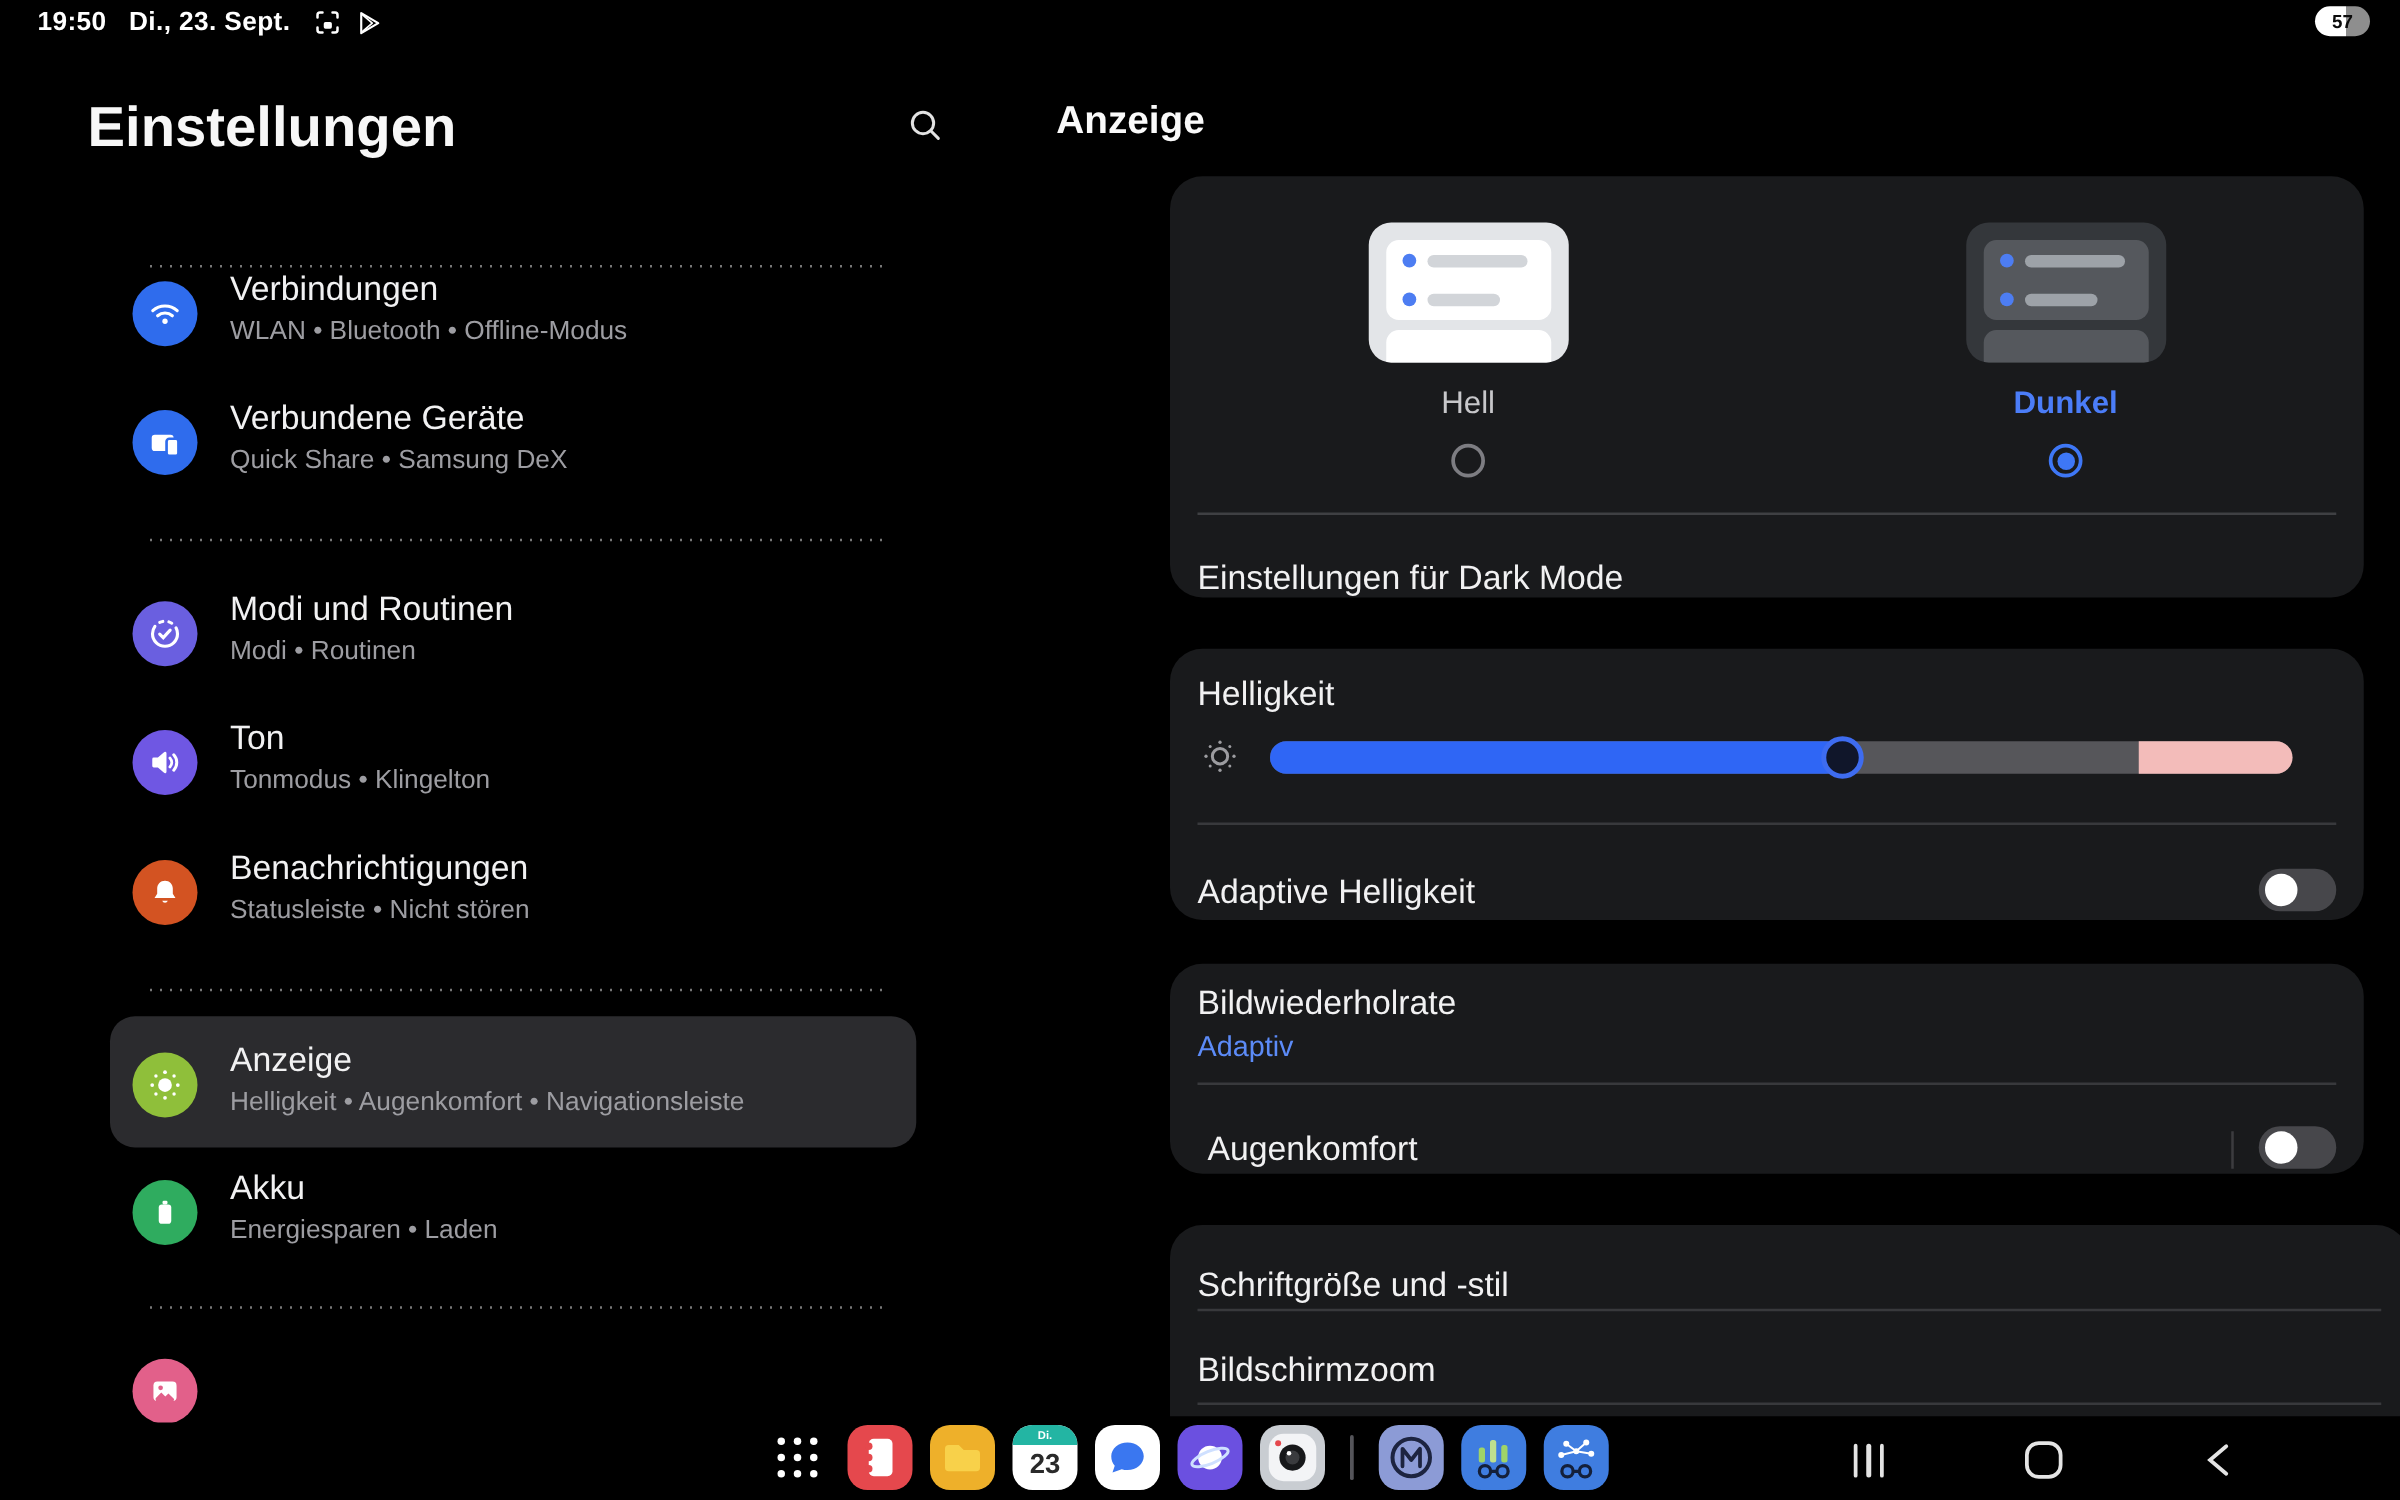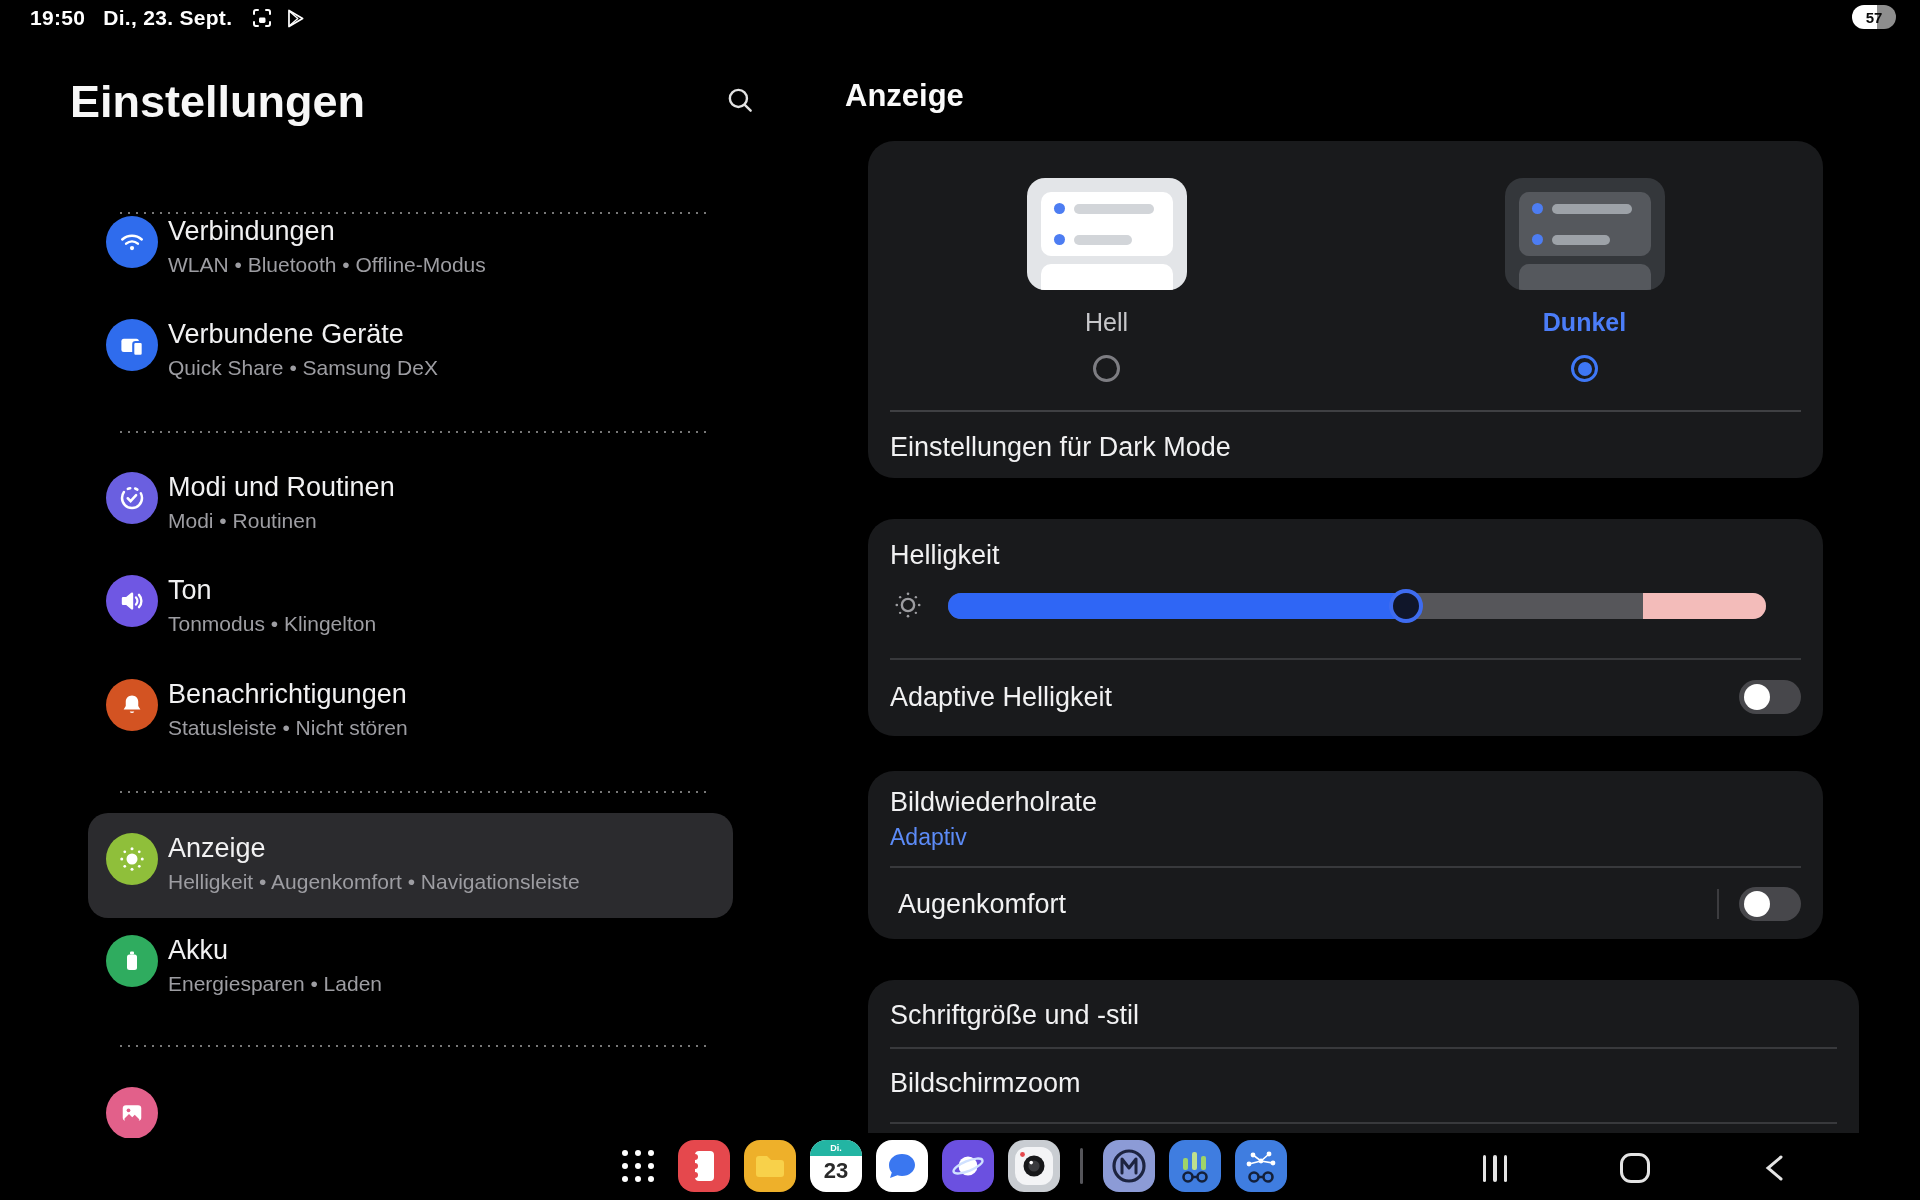"Verbindungen" .srow { align-items: flex-start -> flex-end; gap: 10px -> 26px }
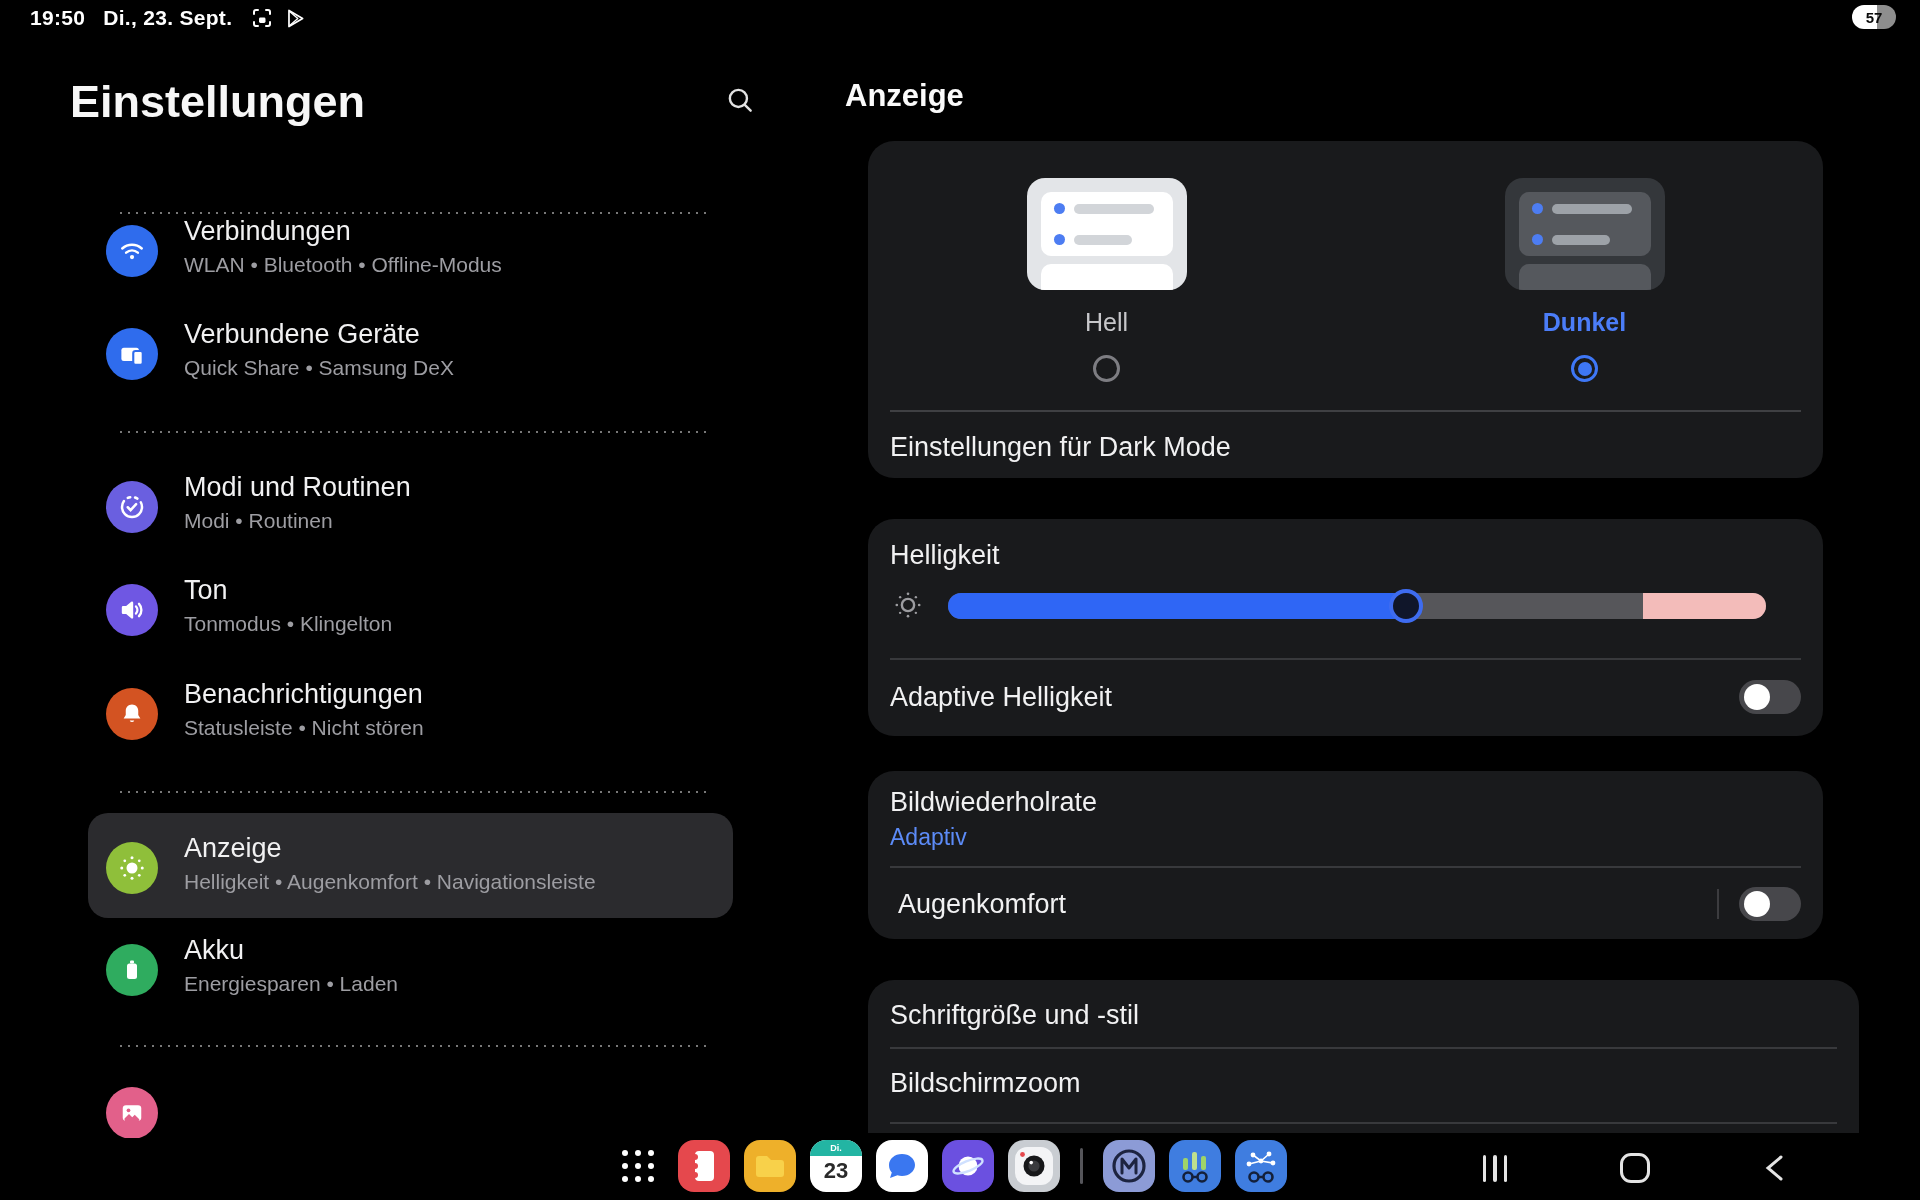"Hell" .card { left: 868px -> 936px }
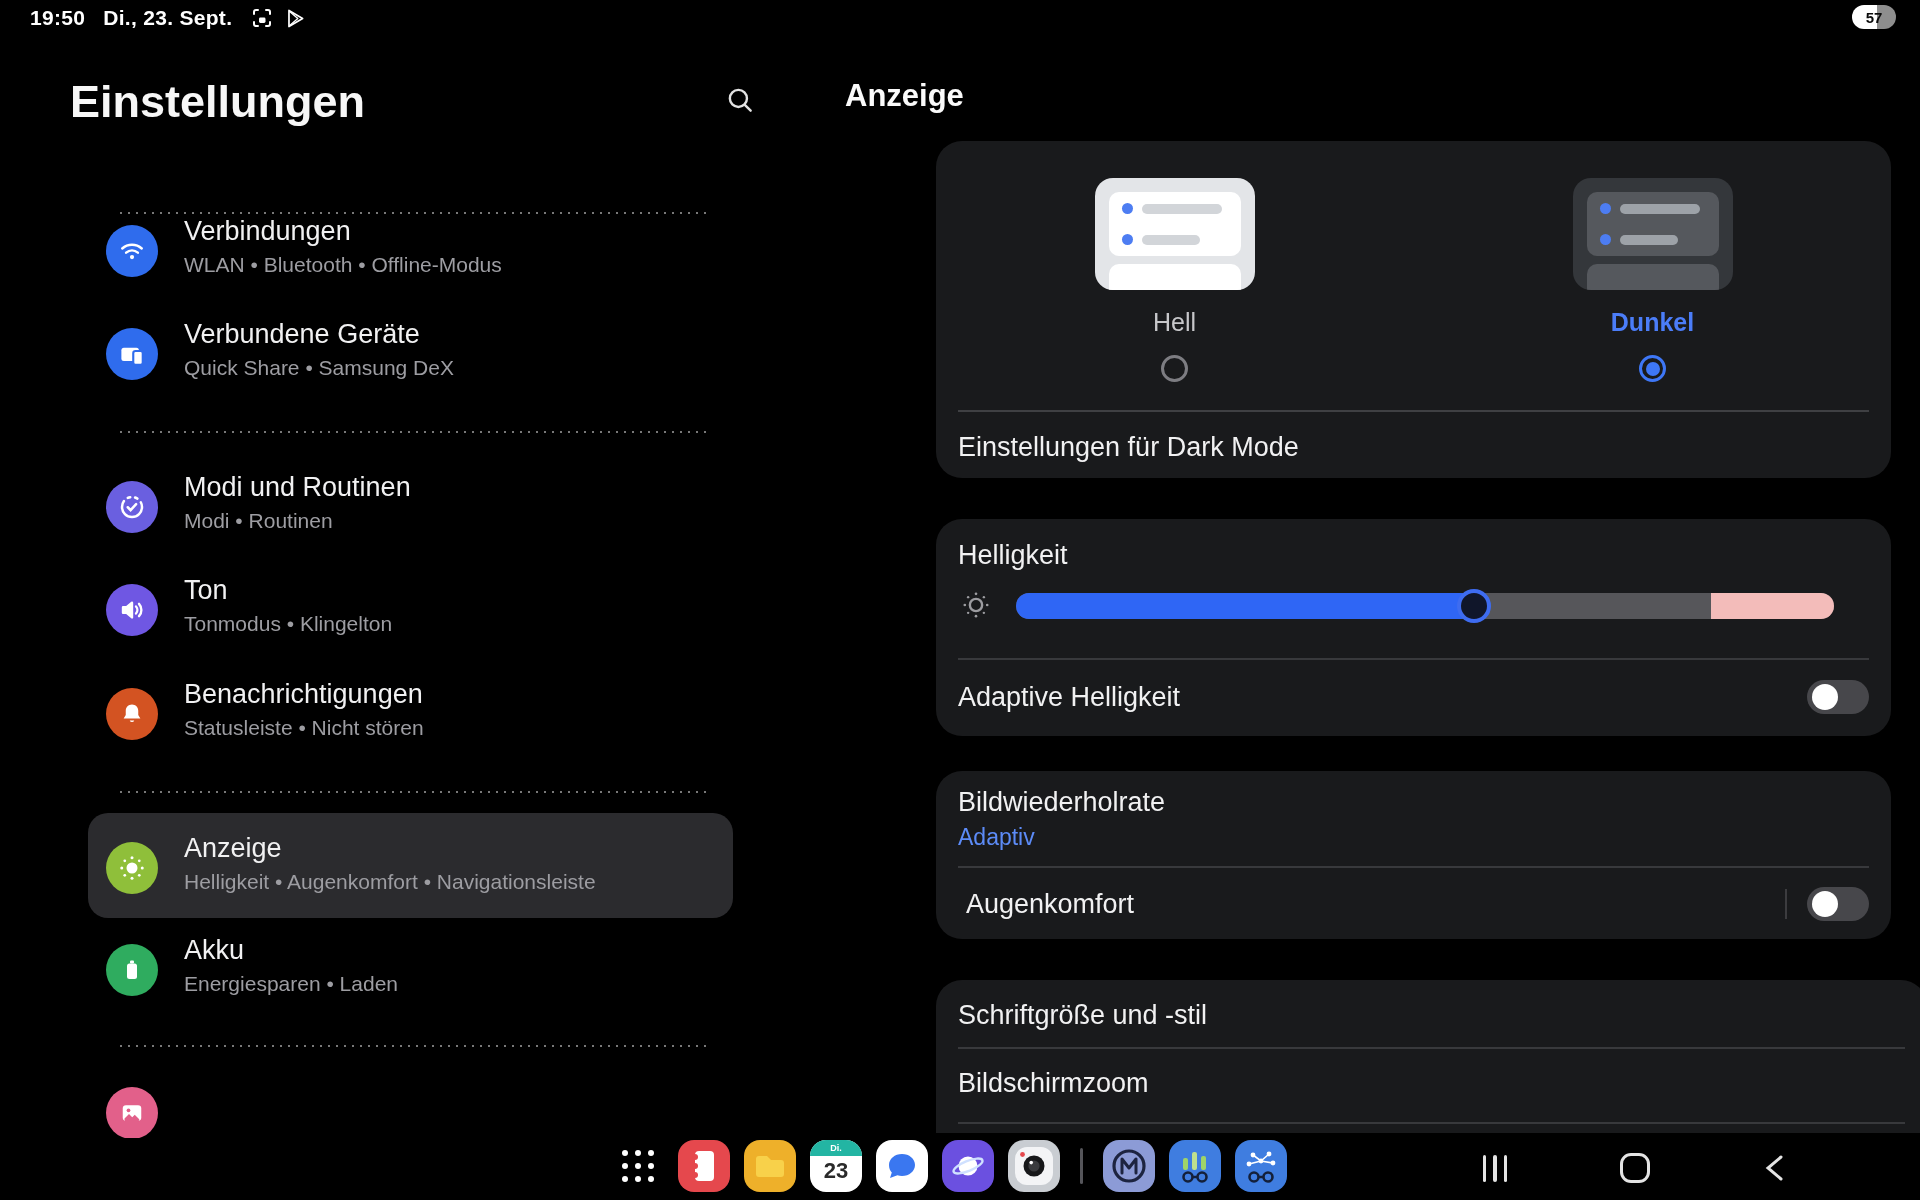"Einstellungen für Dark Mode" .cardrow { align-items: center -> flex-end }
